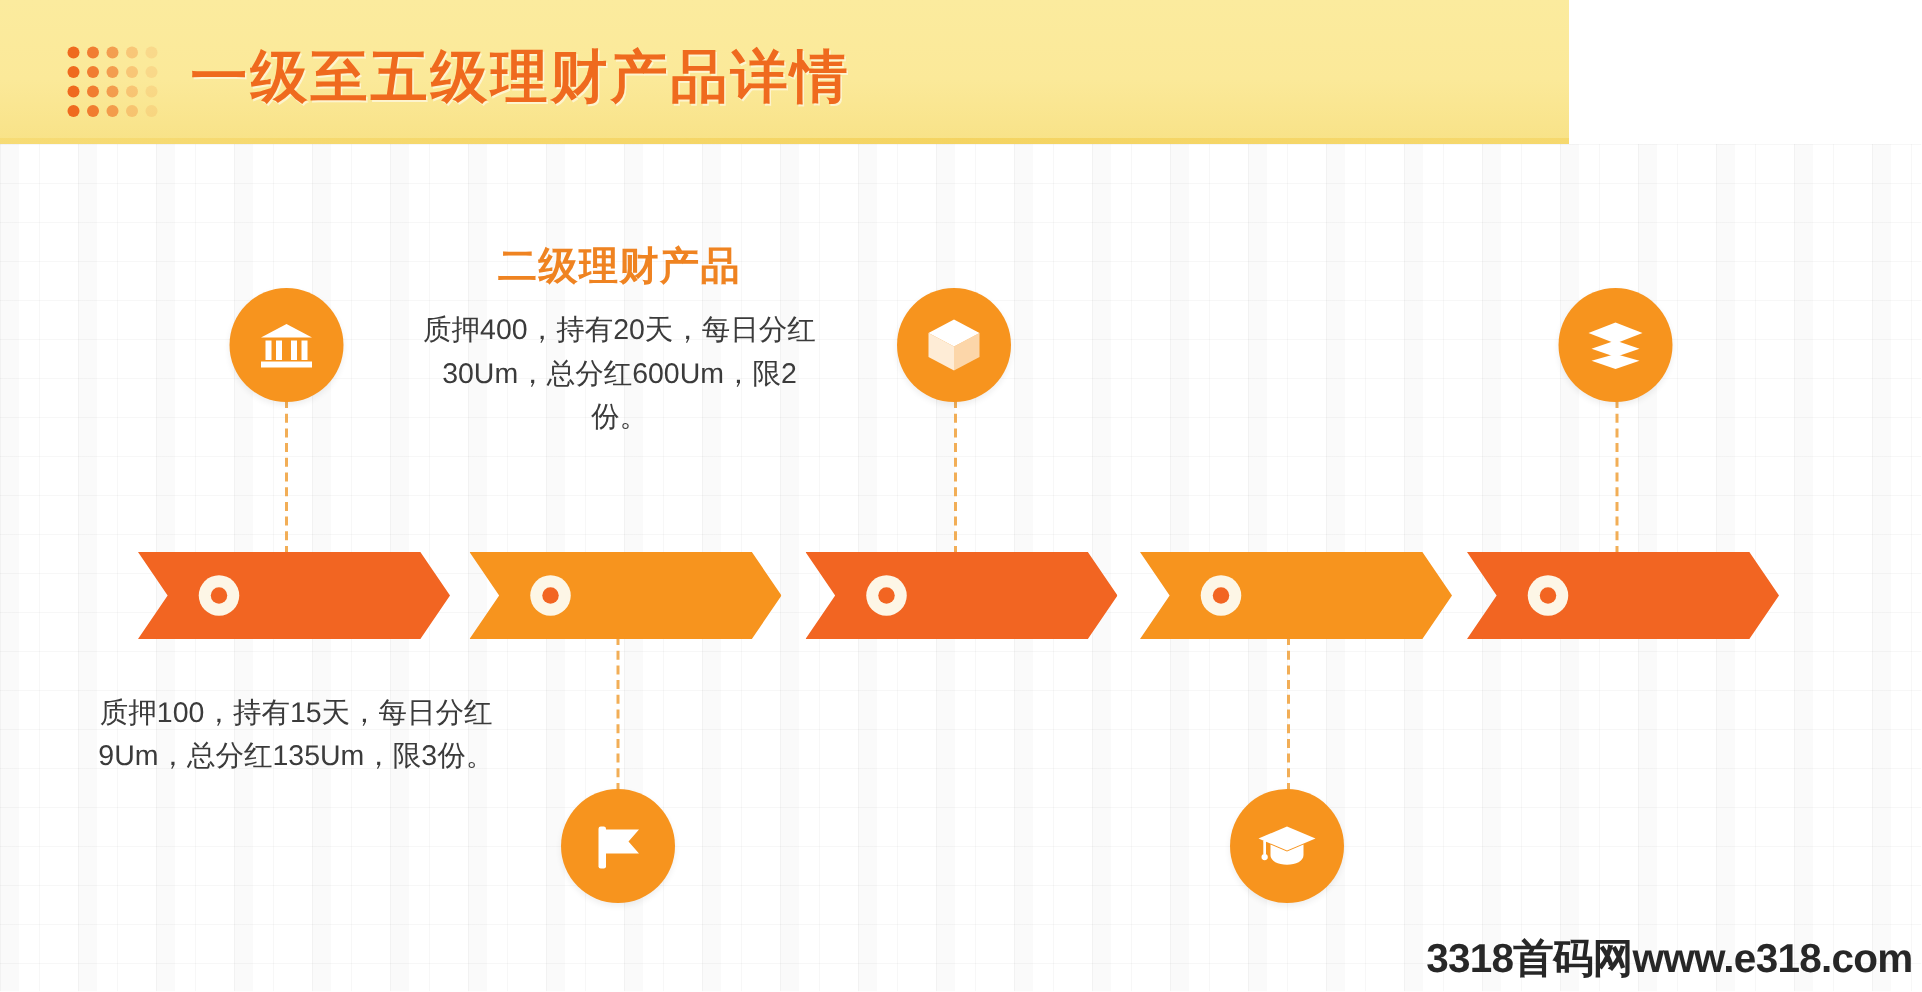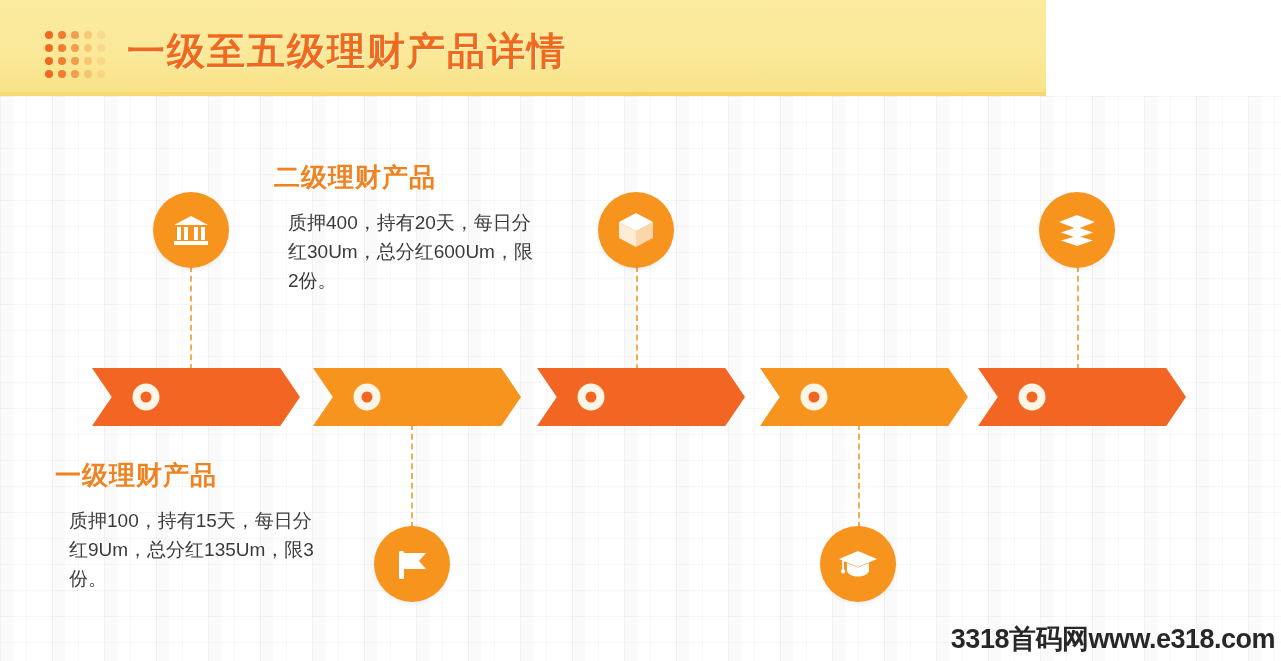"二级理财产品" .block { text-align: none -> center }
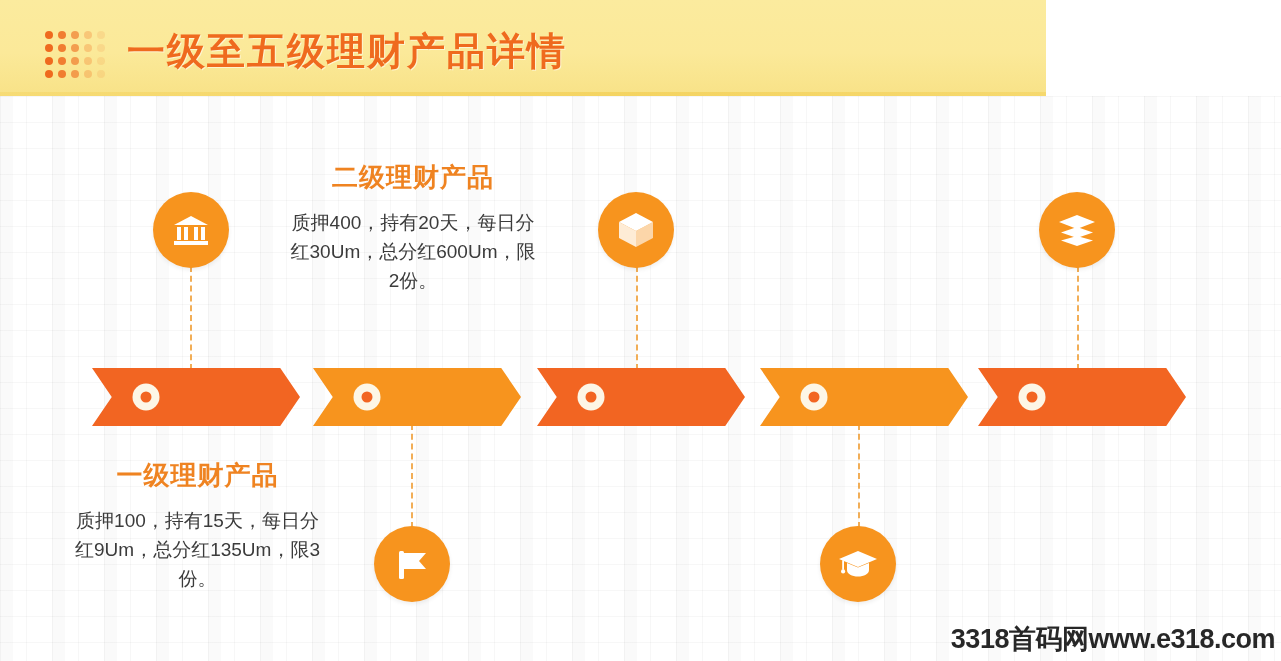"质押400，持有20天，每日分红30Um，总分红600Um，限2份。" .block-desc { margin: 14px -> 4px }
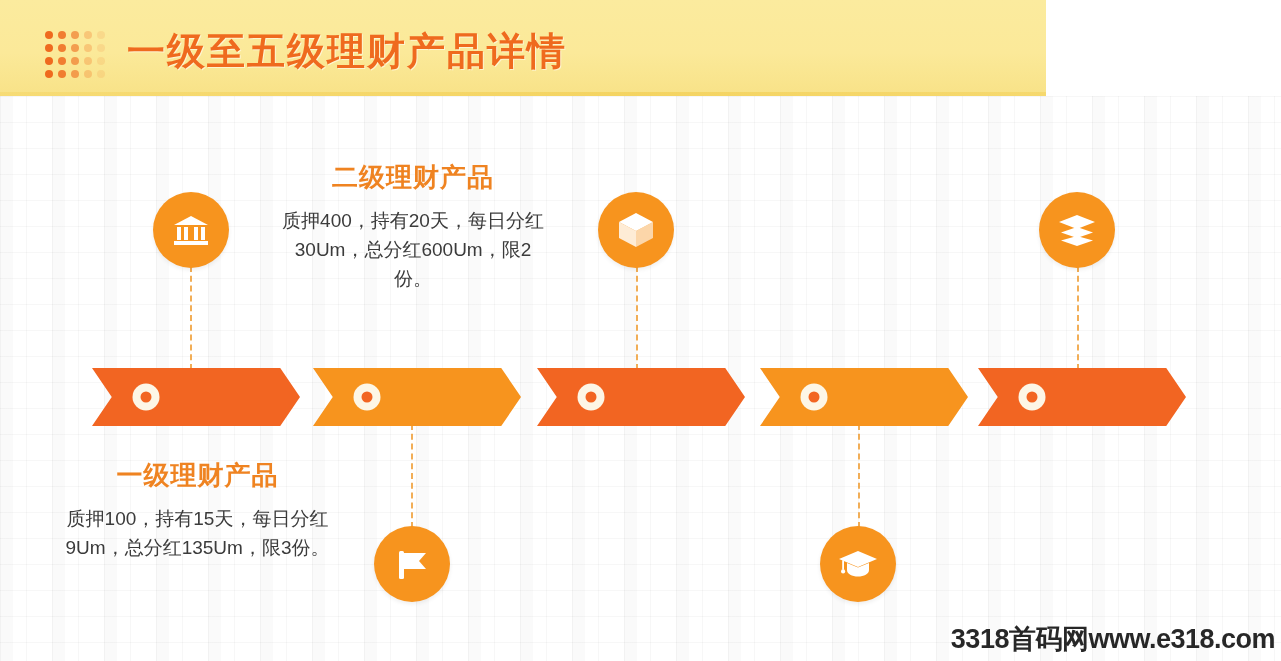"一级理财产品" div.block-title { html: <div>一级理财产品</div> -> none }
